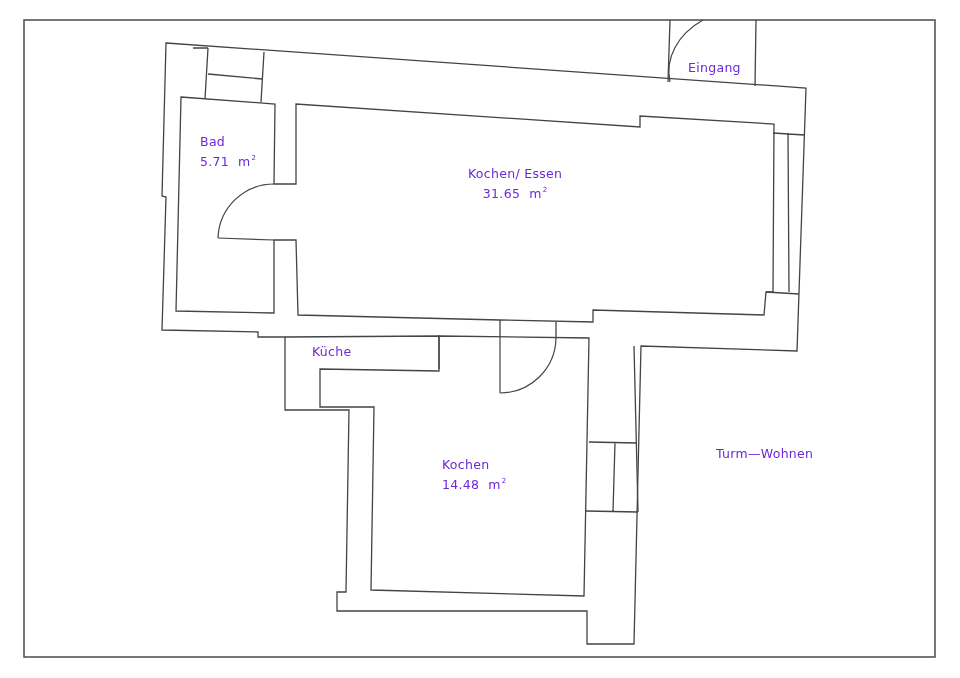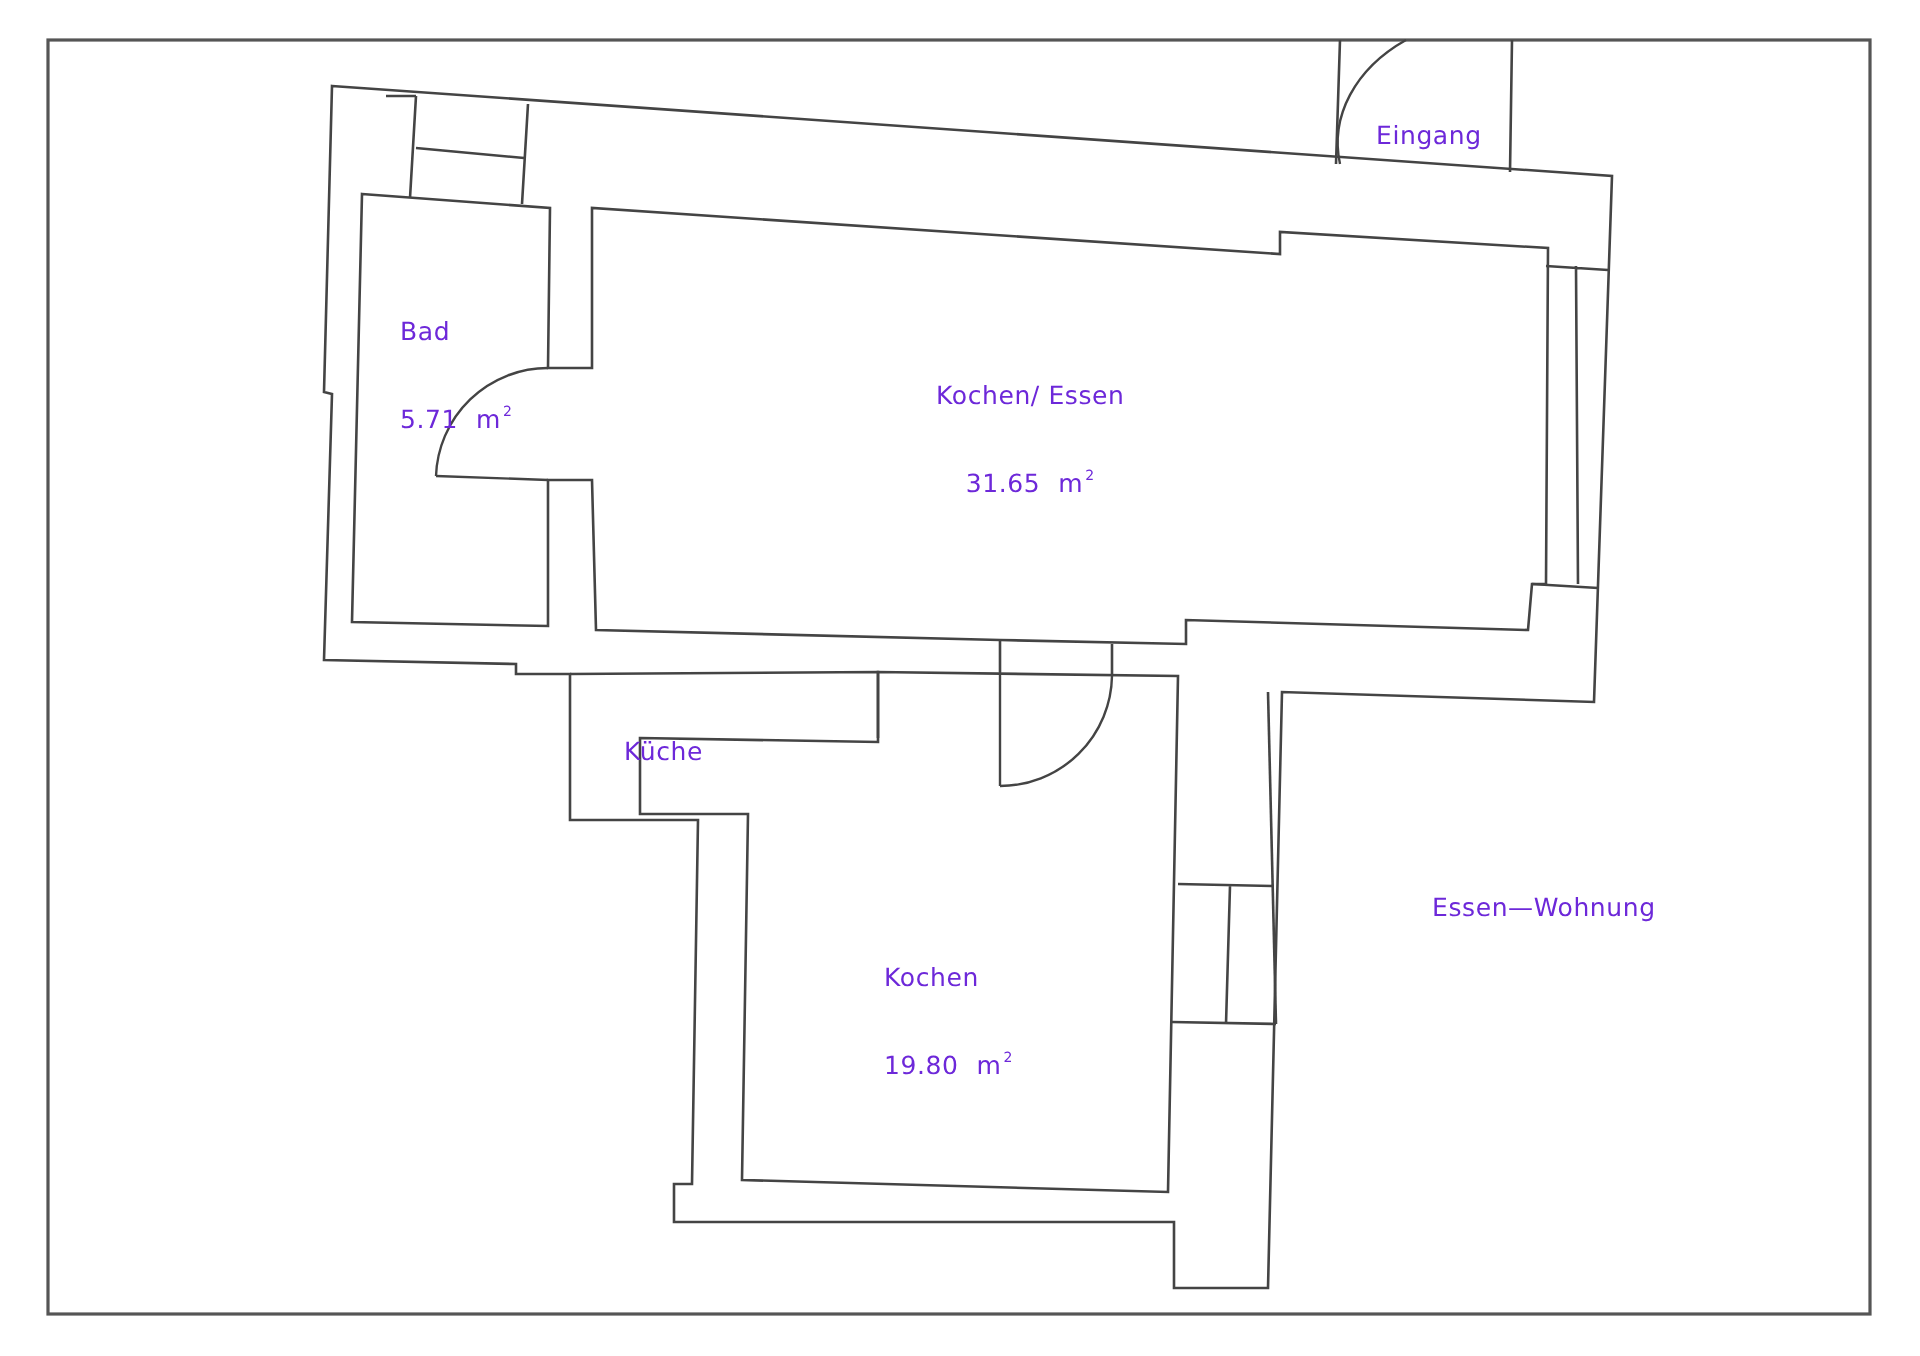"Bad" .room-name, .room-area { margin-top: 24px -> none }
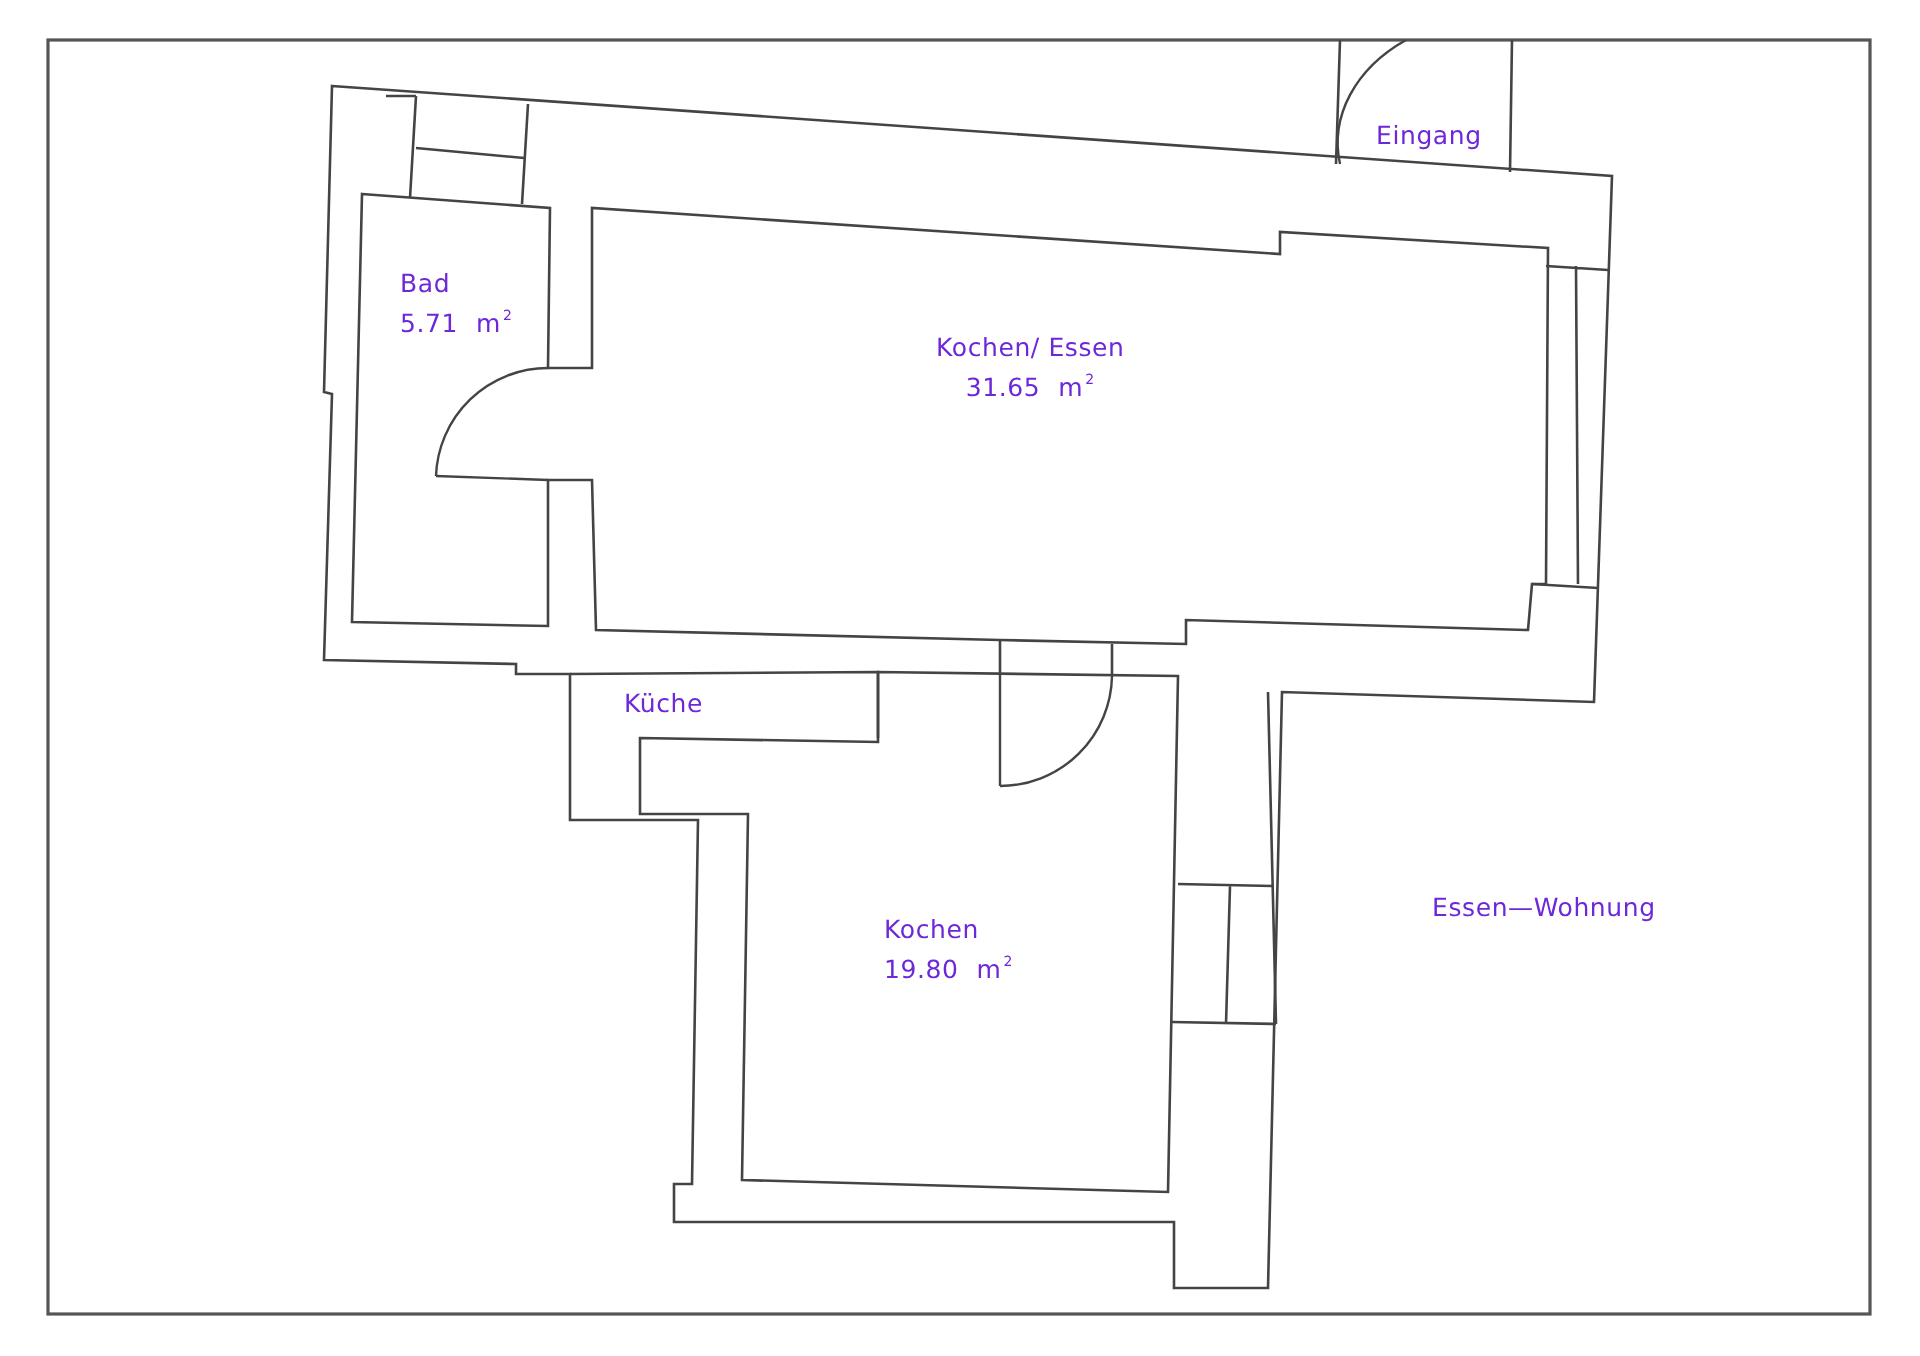"Essen—Wohnung" span { text: Essen—Wohnung -> Turm—Wohnen }
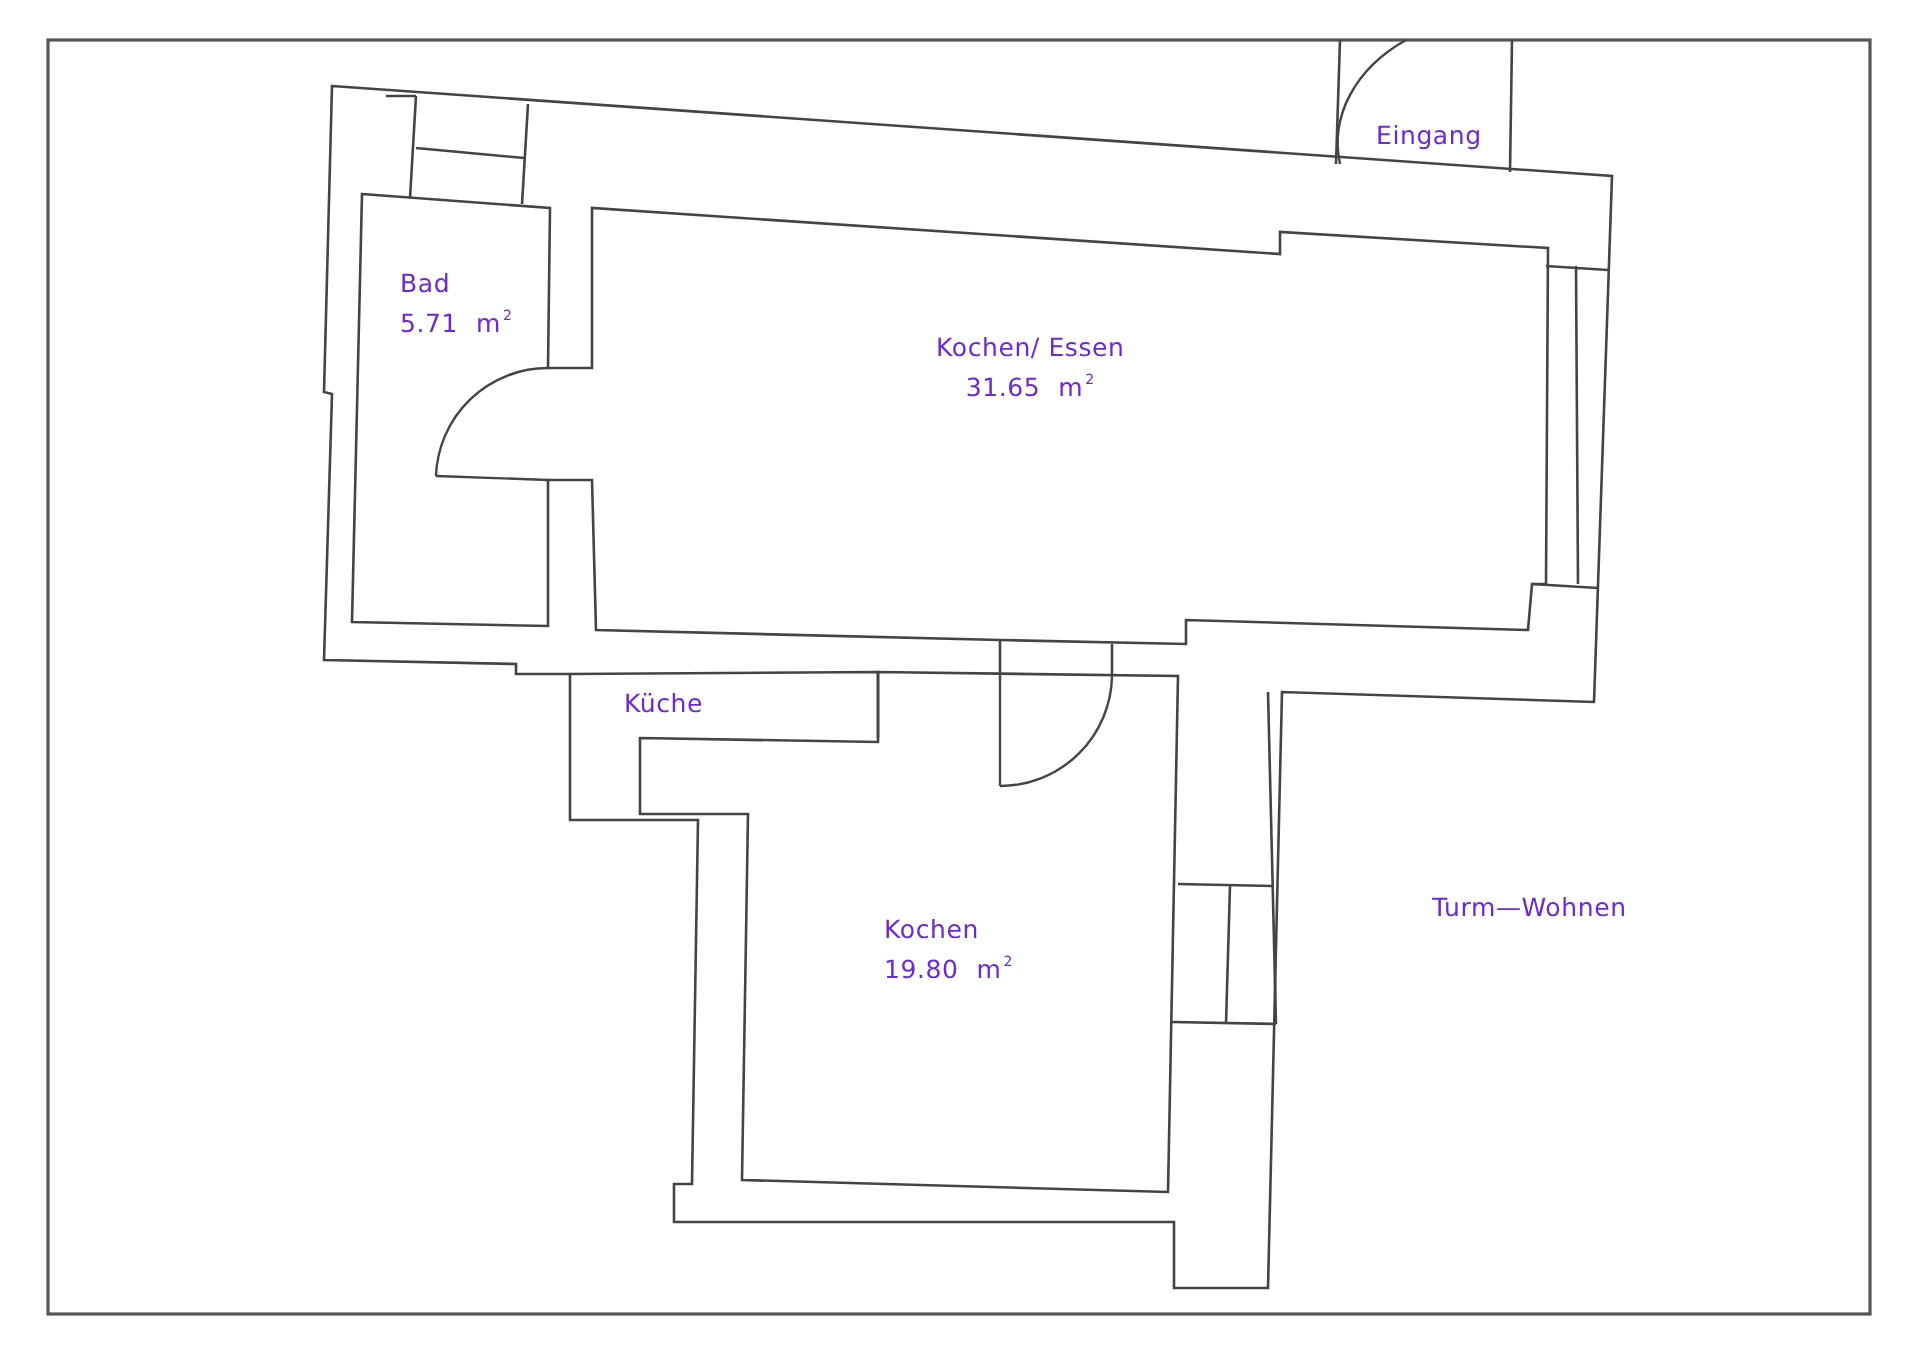"19.80" span { text: 19.80 -> 14.48 }
